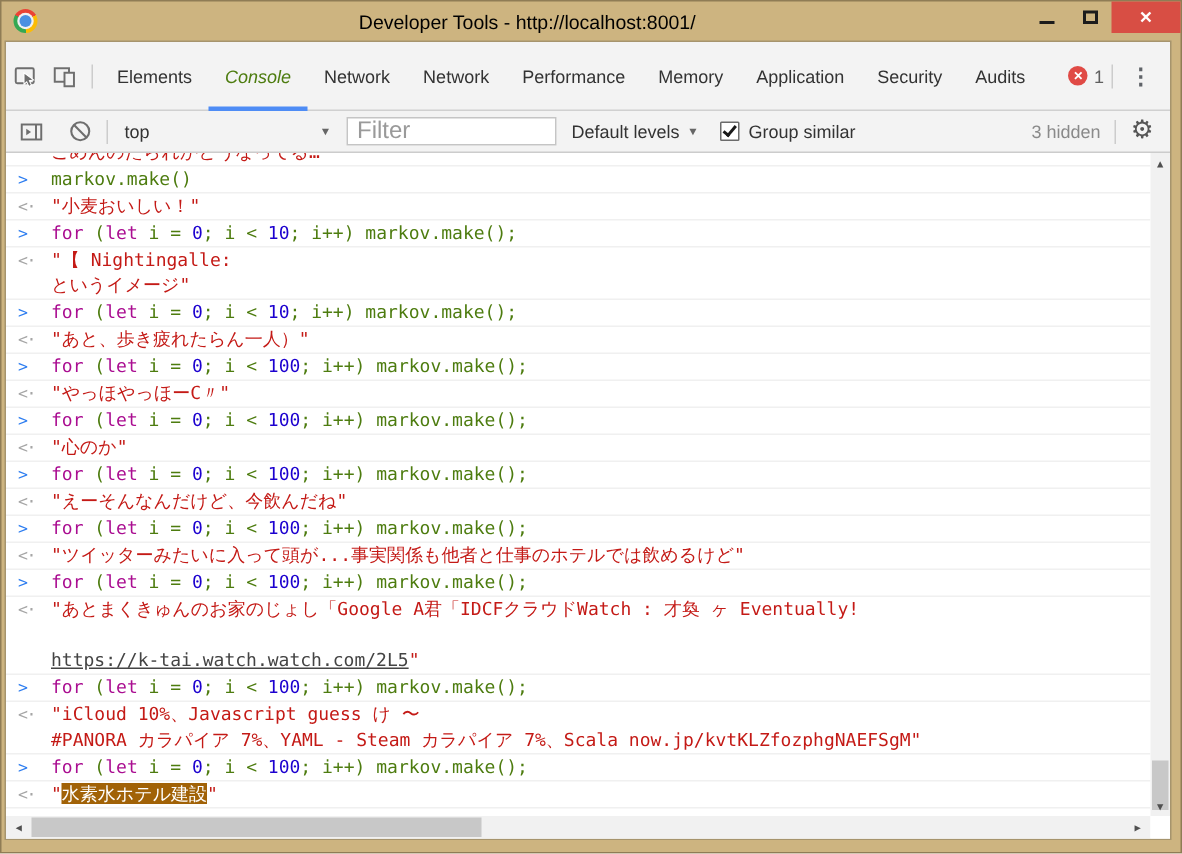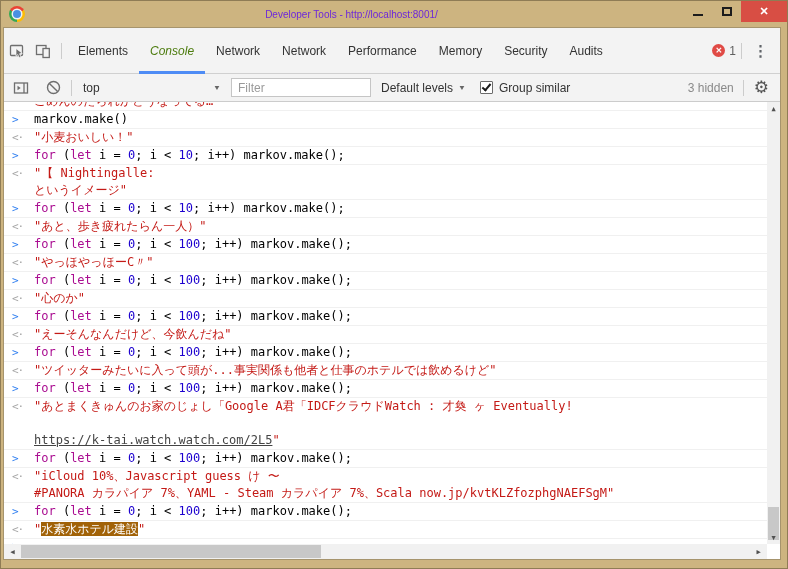"Developer Tools - http://localhost:8001/" .title-text { color: #6d28d9 -> #000000; font-size: 10px -> 13px }
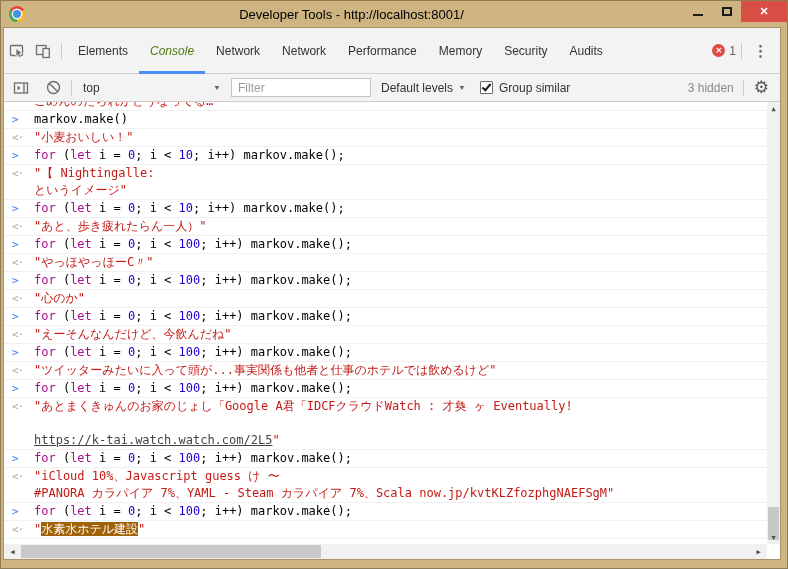"Application" div.tab { html: none -> <div> <span>Application</span> </div> }
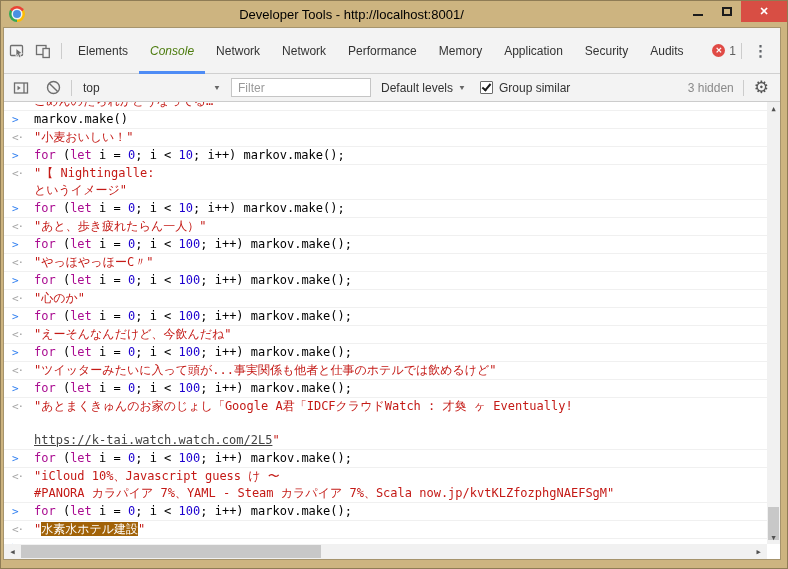"Filter" .filter-input { font-size: 12px -> 16px }
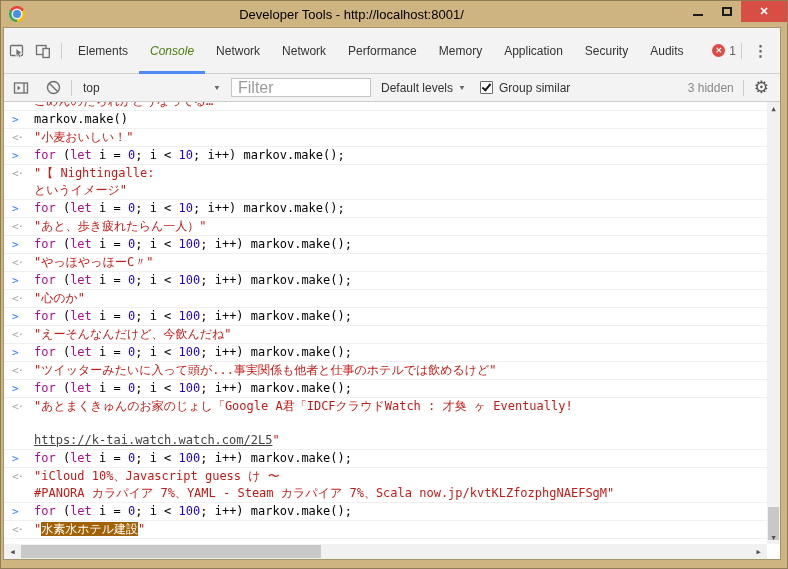"markov.make()" .tok-pl { color: #000000 -> #4d7c0f }
